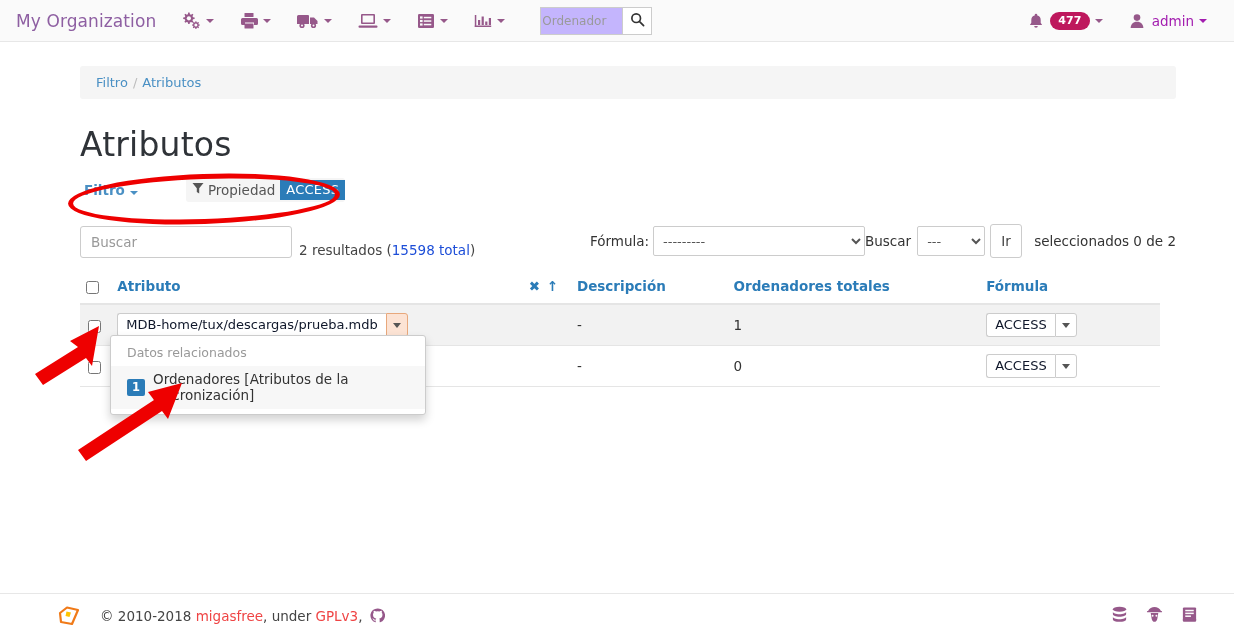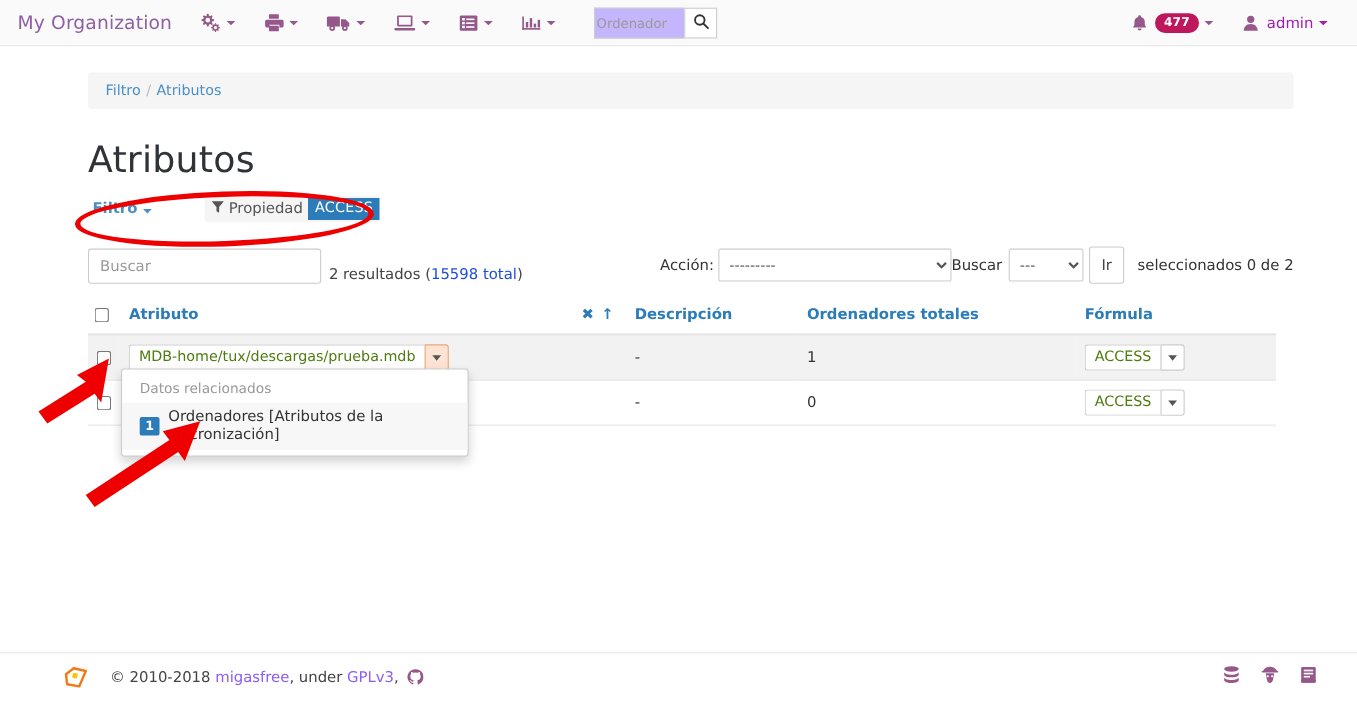"Acción:" label { text: Acción -> Fórmula }
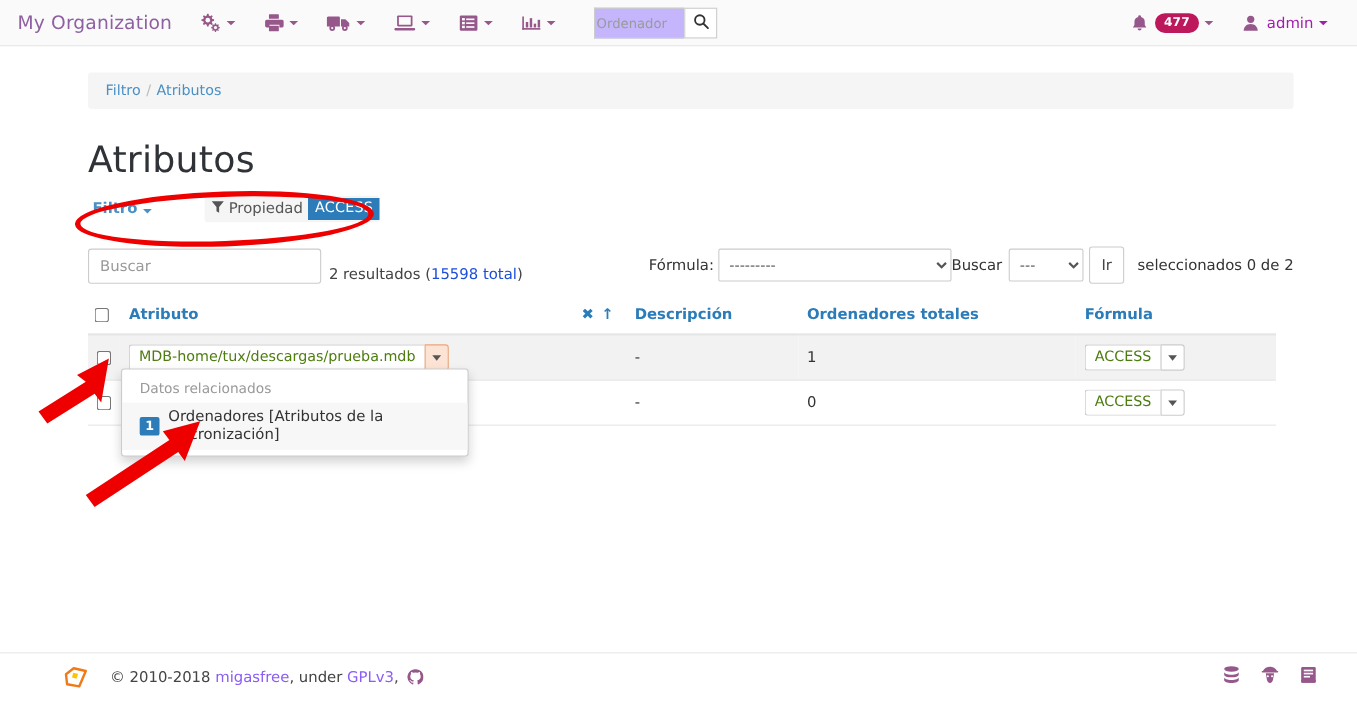"MDB-home/tux/descargas/prueba.mdb" .split .sp-main { color: #4d7c0f -> #0f172a }
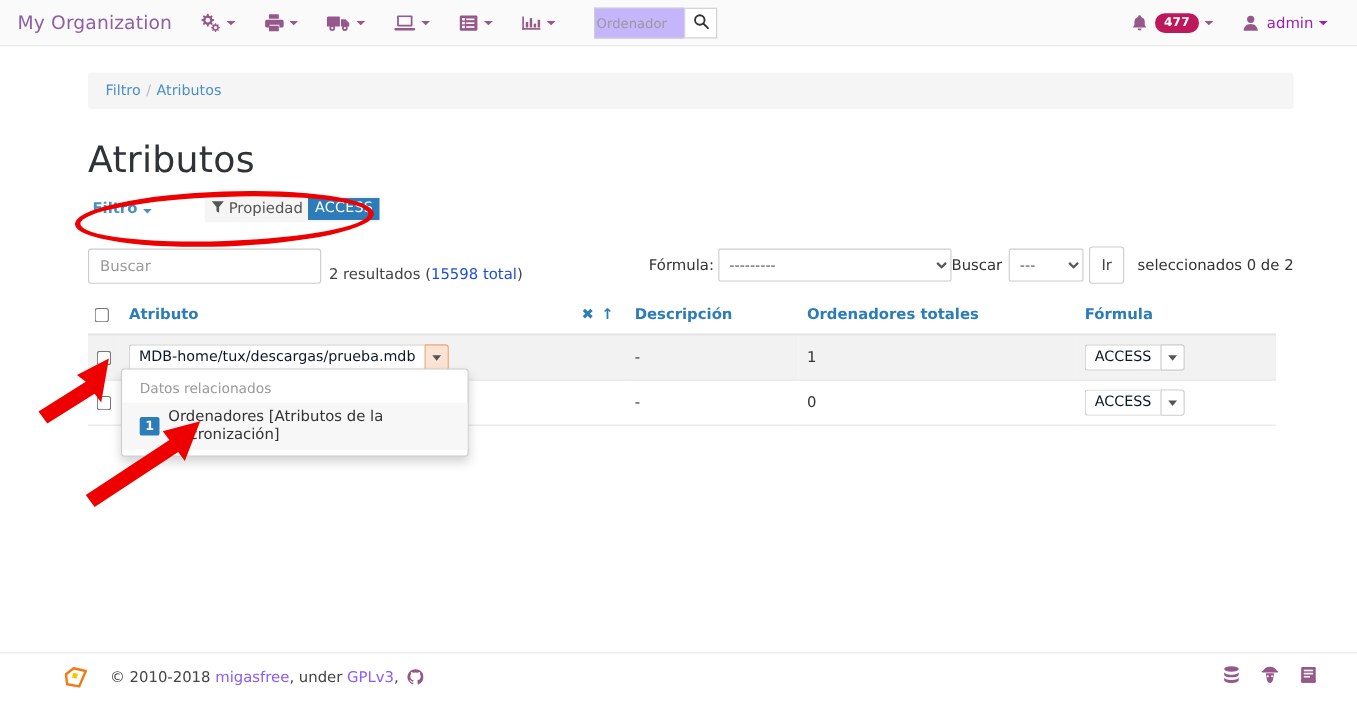"migasfree" .footer a { color: #8b5cf6 -> #ef4444 }
